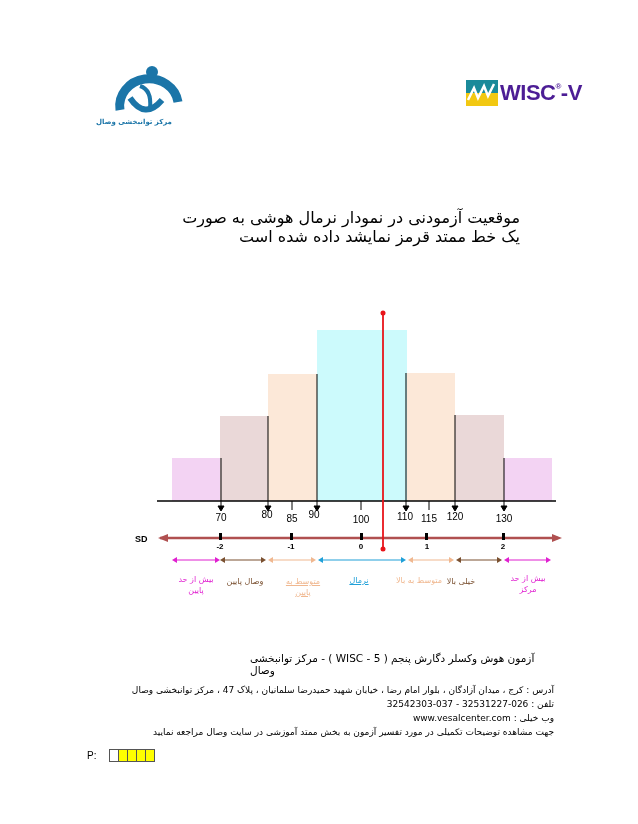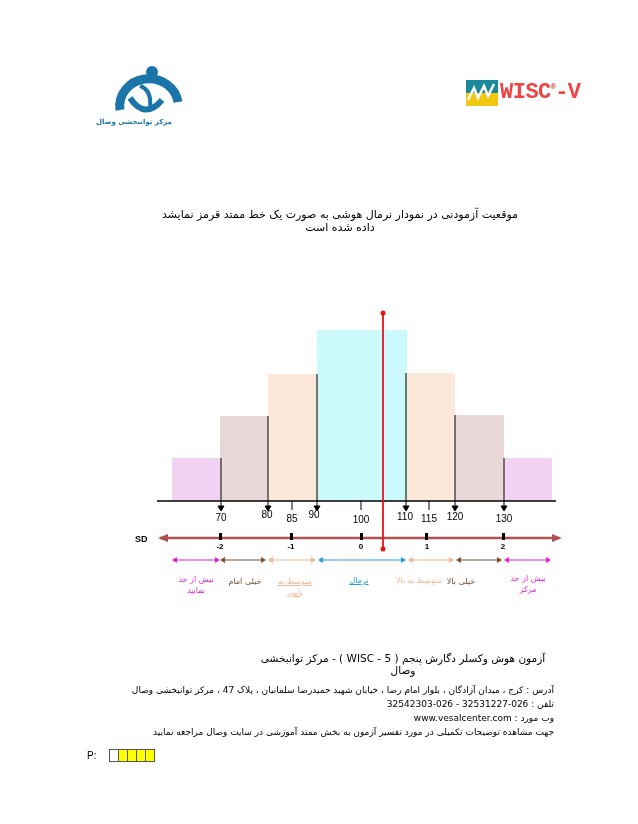"WISC®-V" .wisc-text { color: #ef4444 -> #4c1d95; font-family: Liberation Mono, monospace -> Liberation Sans, sans-serif }
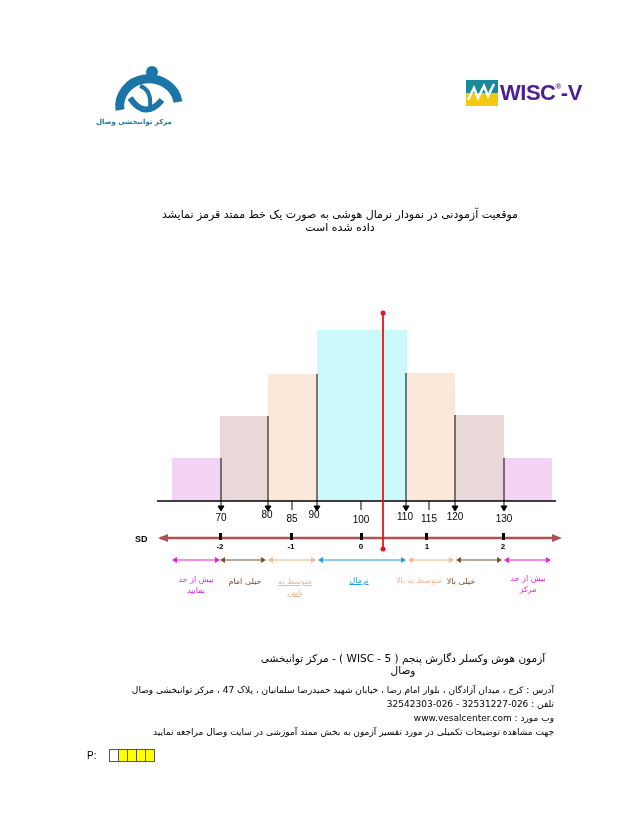"موقعیت آزمودنی در نمودار نرمال" .intro { font-size: 11px -> 16px; text-align: center -> right }
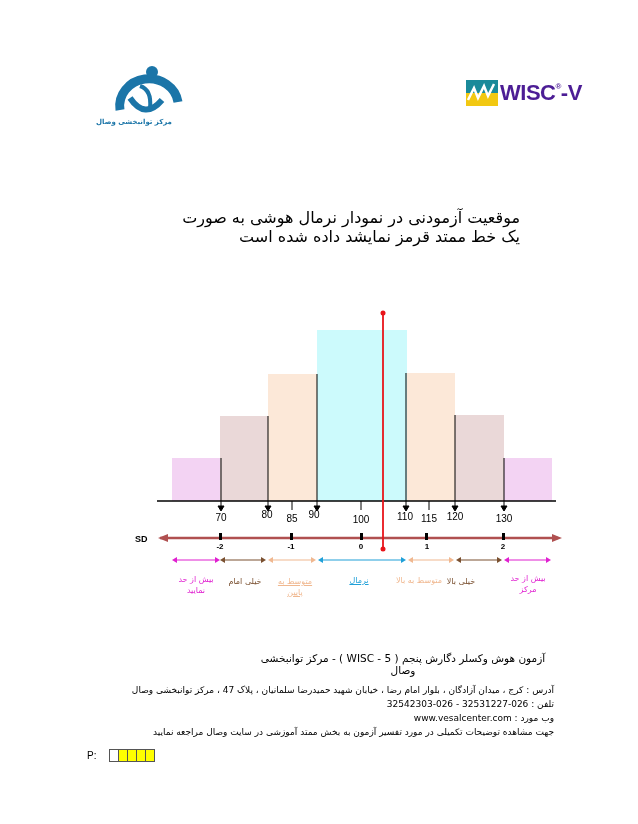"بیش از حد نمایید" div.abs { text: نمایید -> پایین }
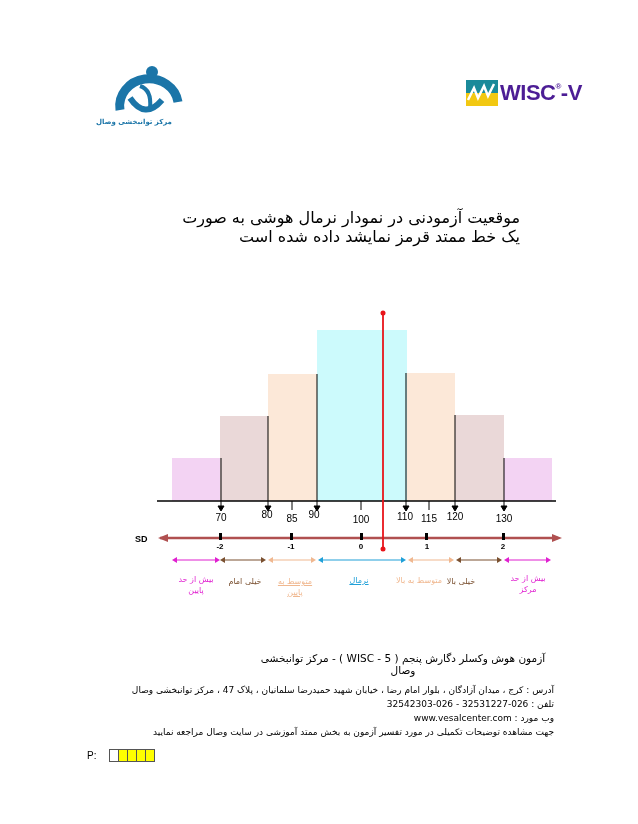"خیلی امام" div.abs { text: خیلی امام -> وصال پایین }
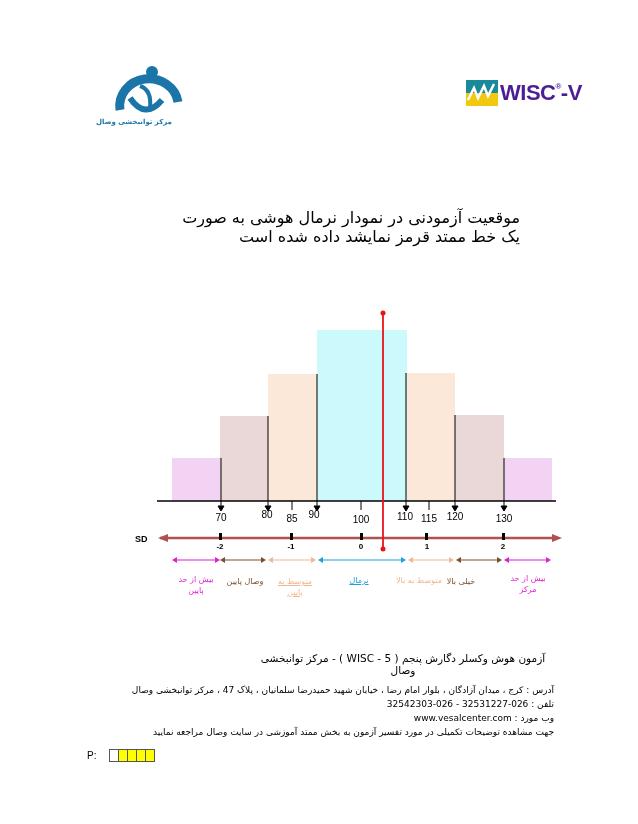"متوسط به پایین" div.abs { left: 272px -> 280px }
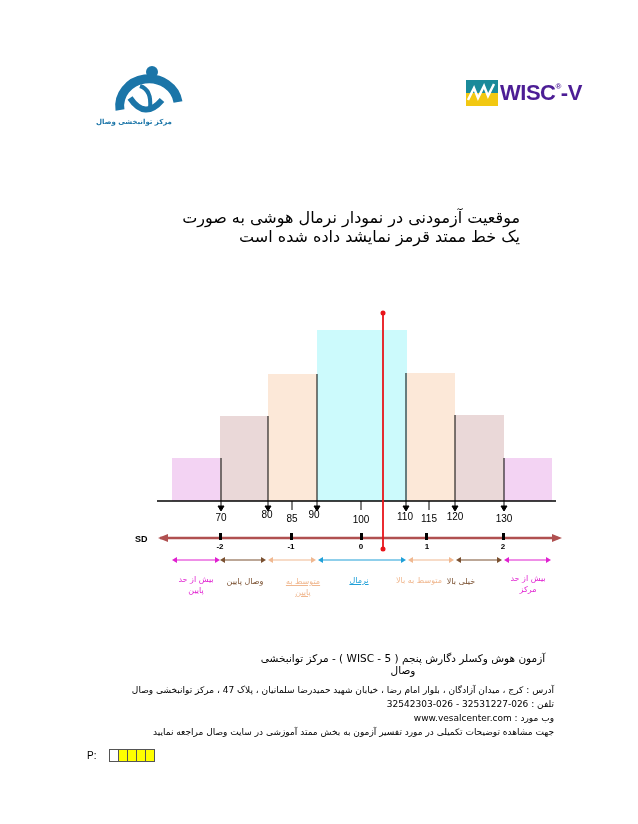"آزمون هوش وکسلر دگارش پنجم" .footer-title { text-align: center -> left }
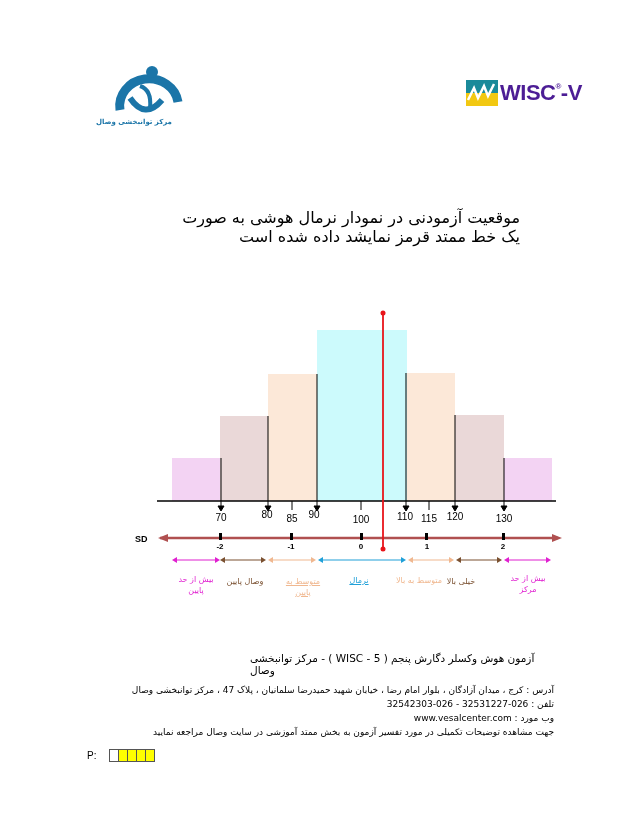"تلفن : 026-32531227 - 026-32542303" div.abs { text: 026-32542303 -> 037-32542303 }
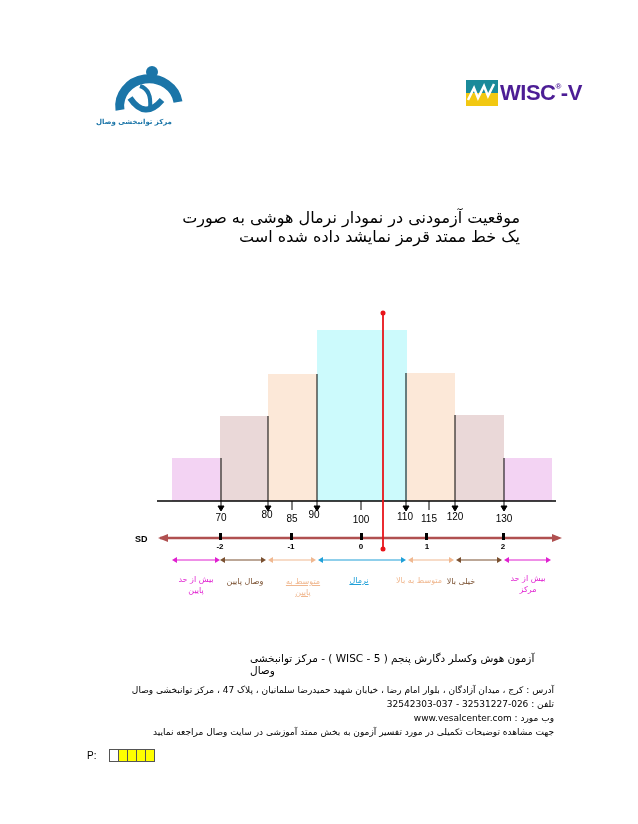"وب مورد : www.vesalcenter.com" div.abs { text: مورد -> خیلی }
